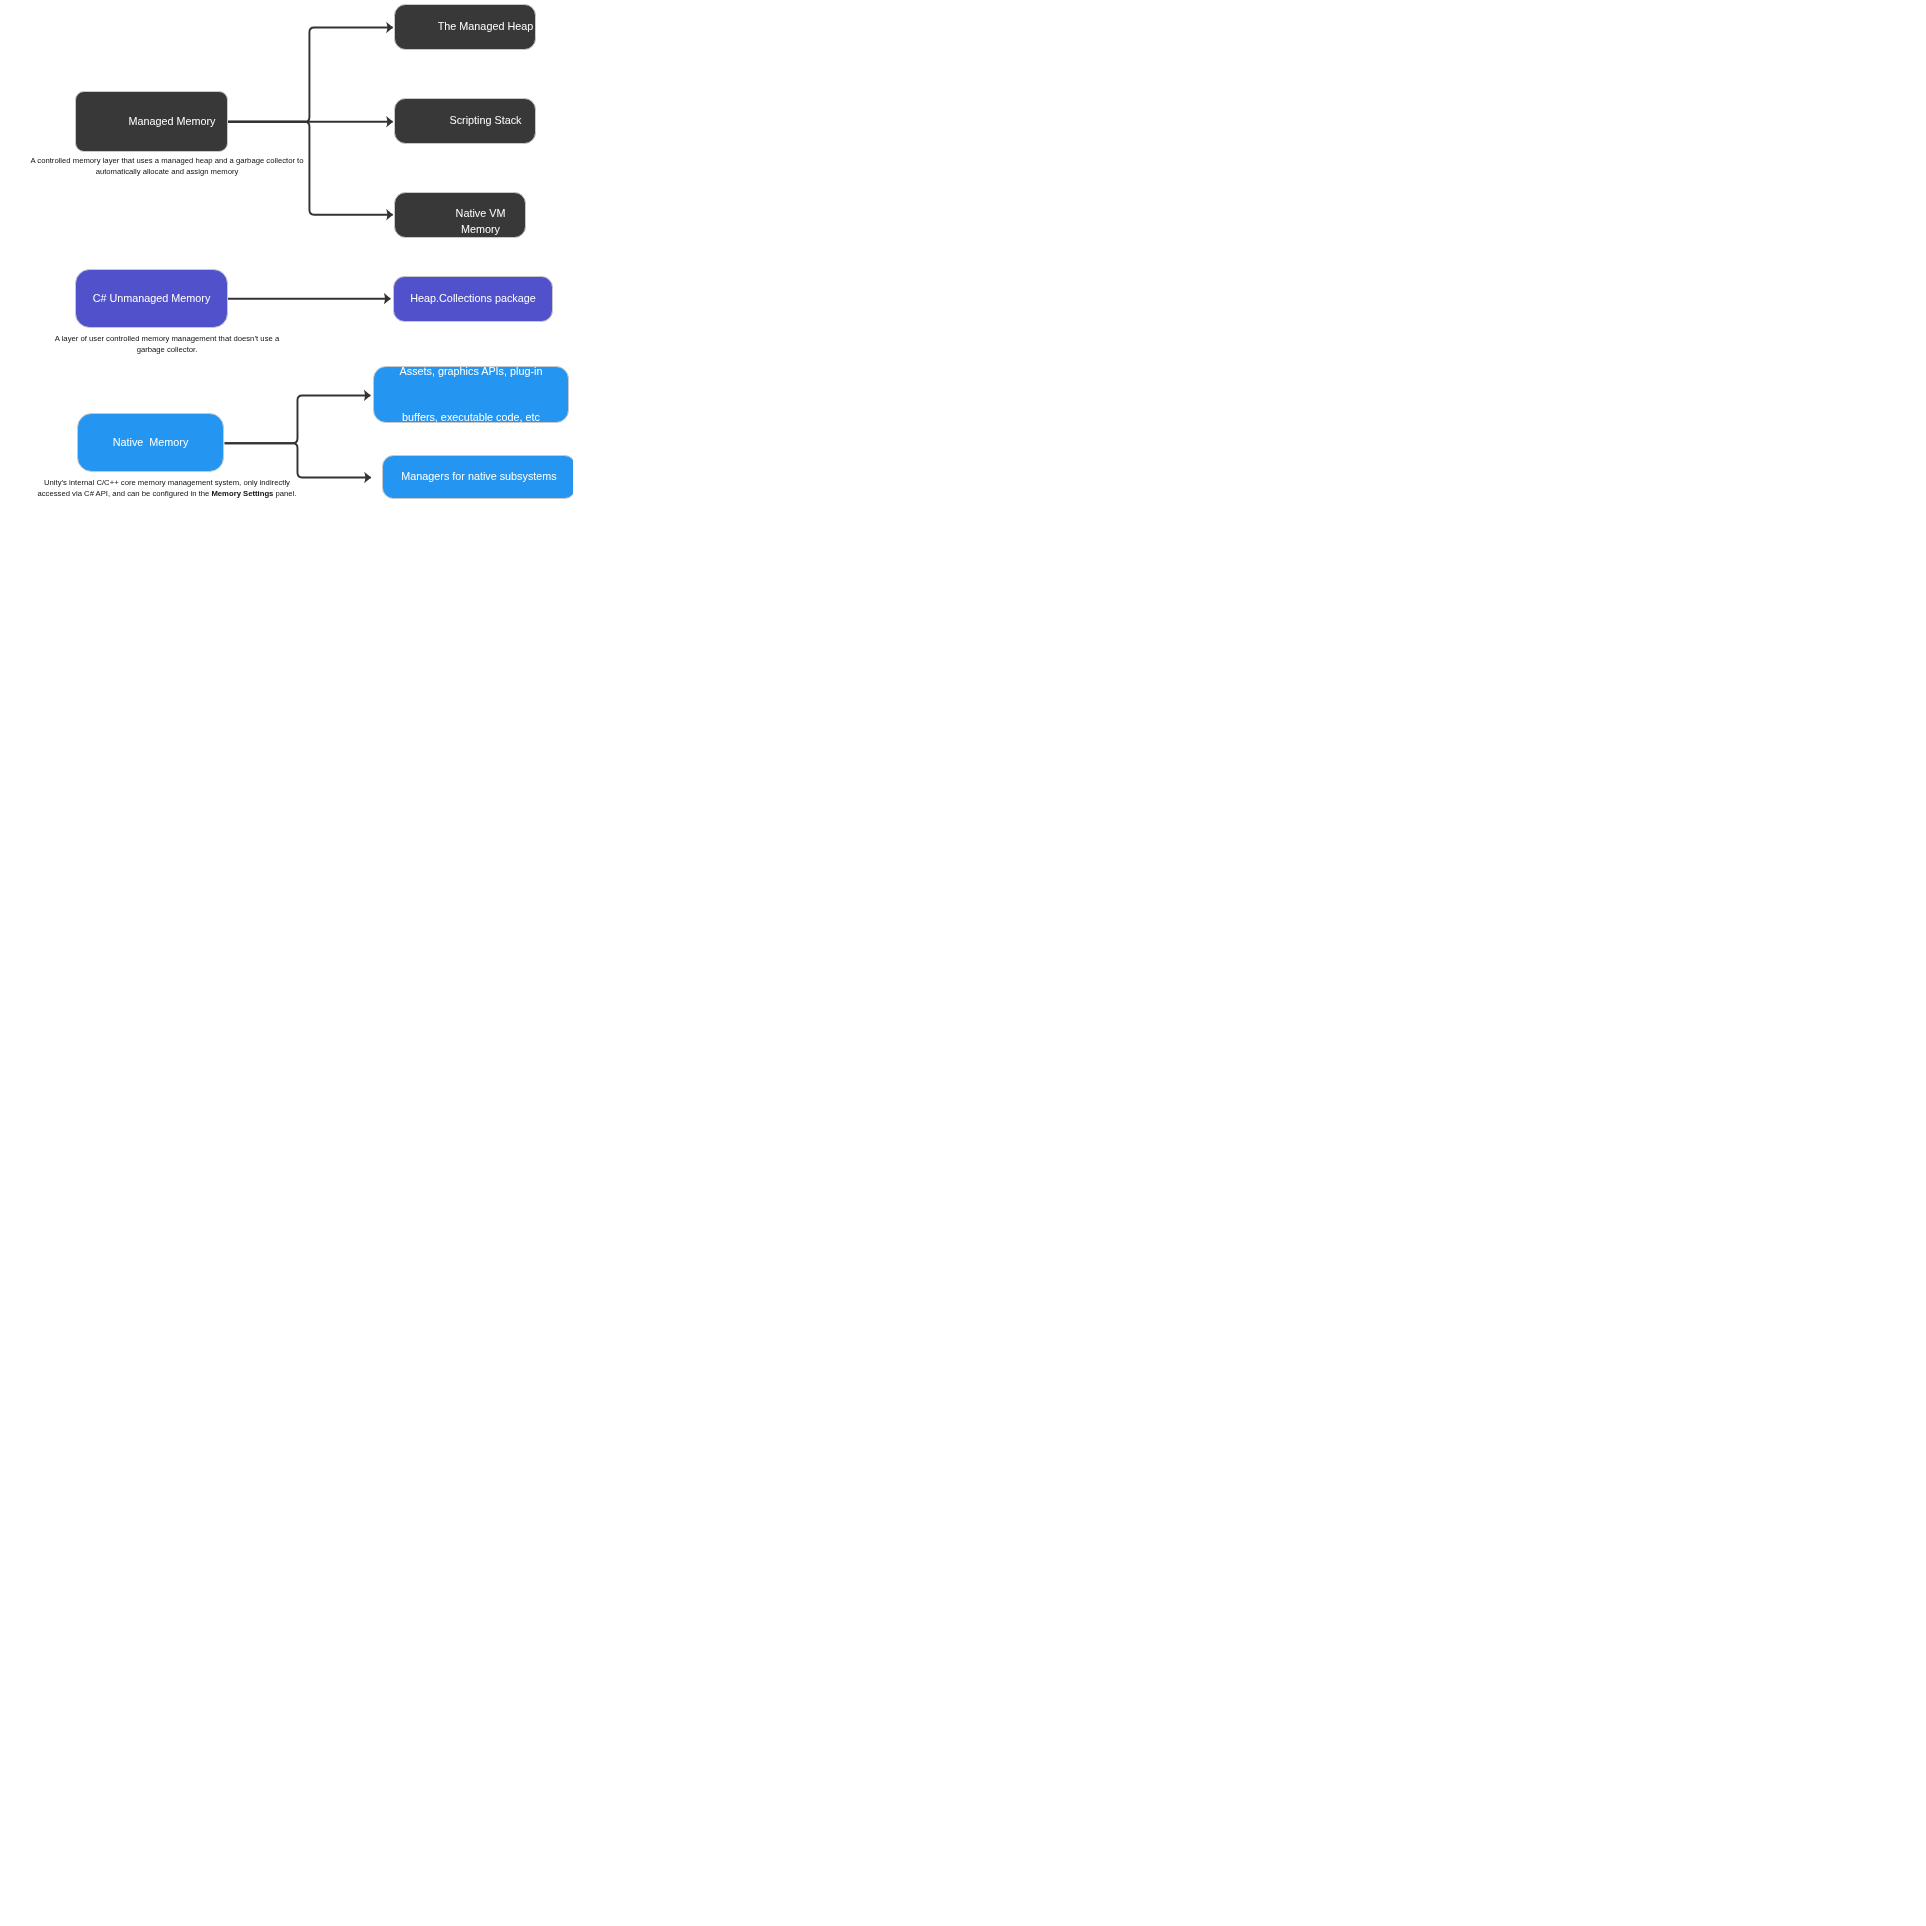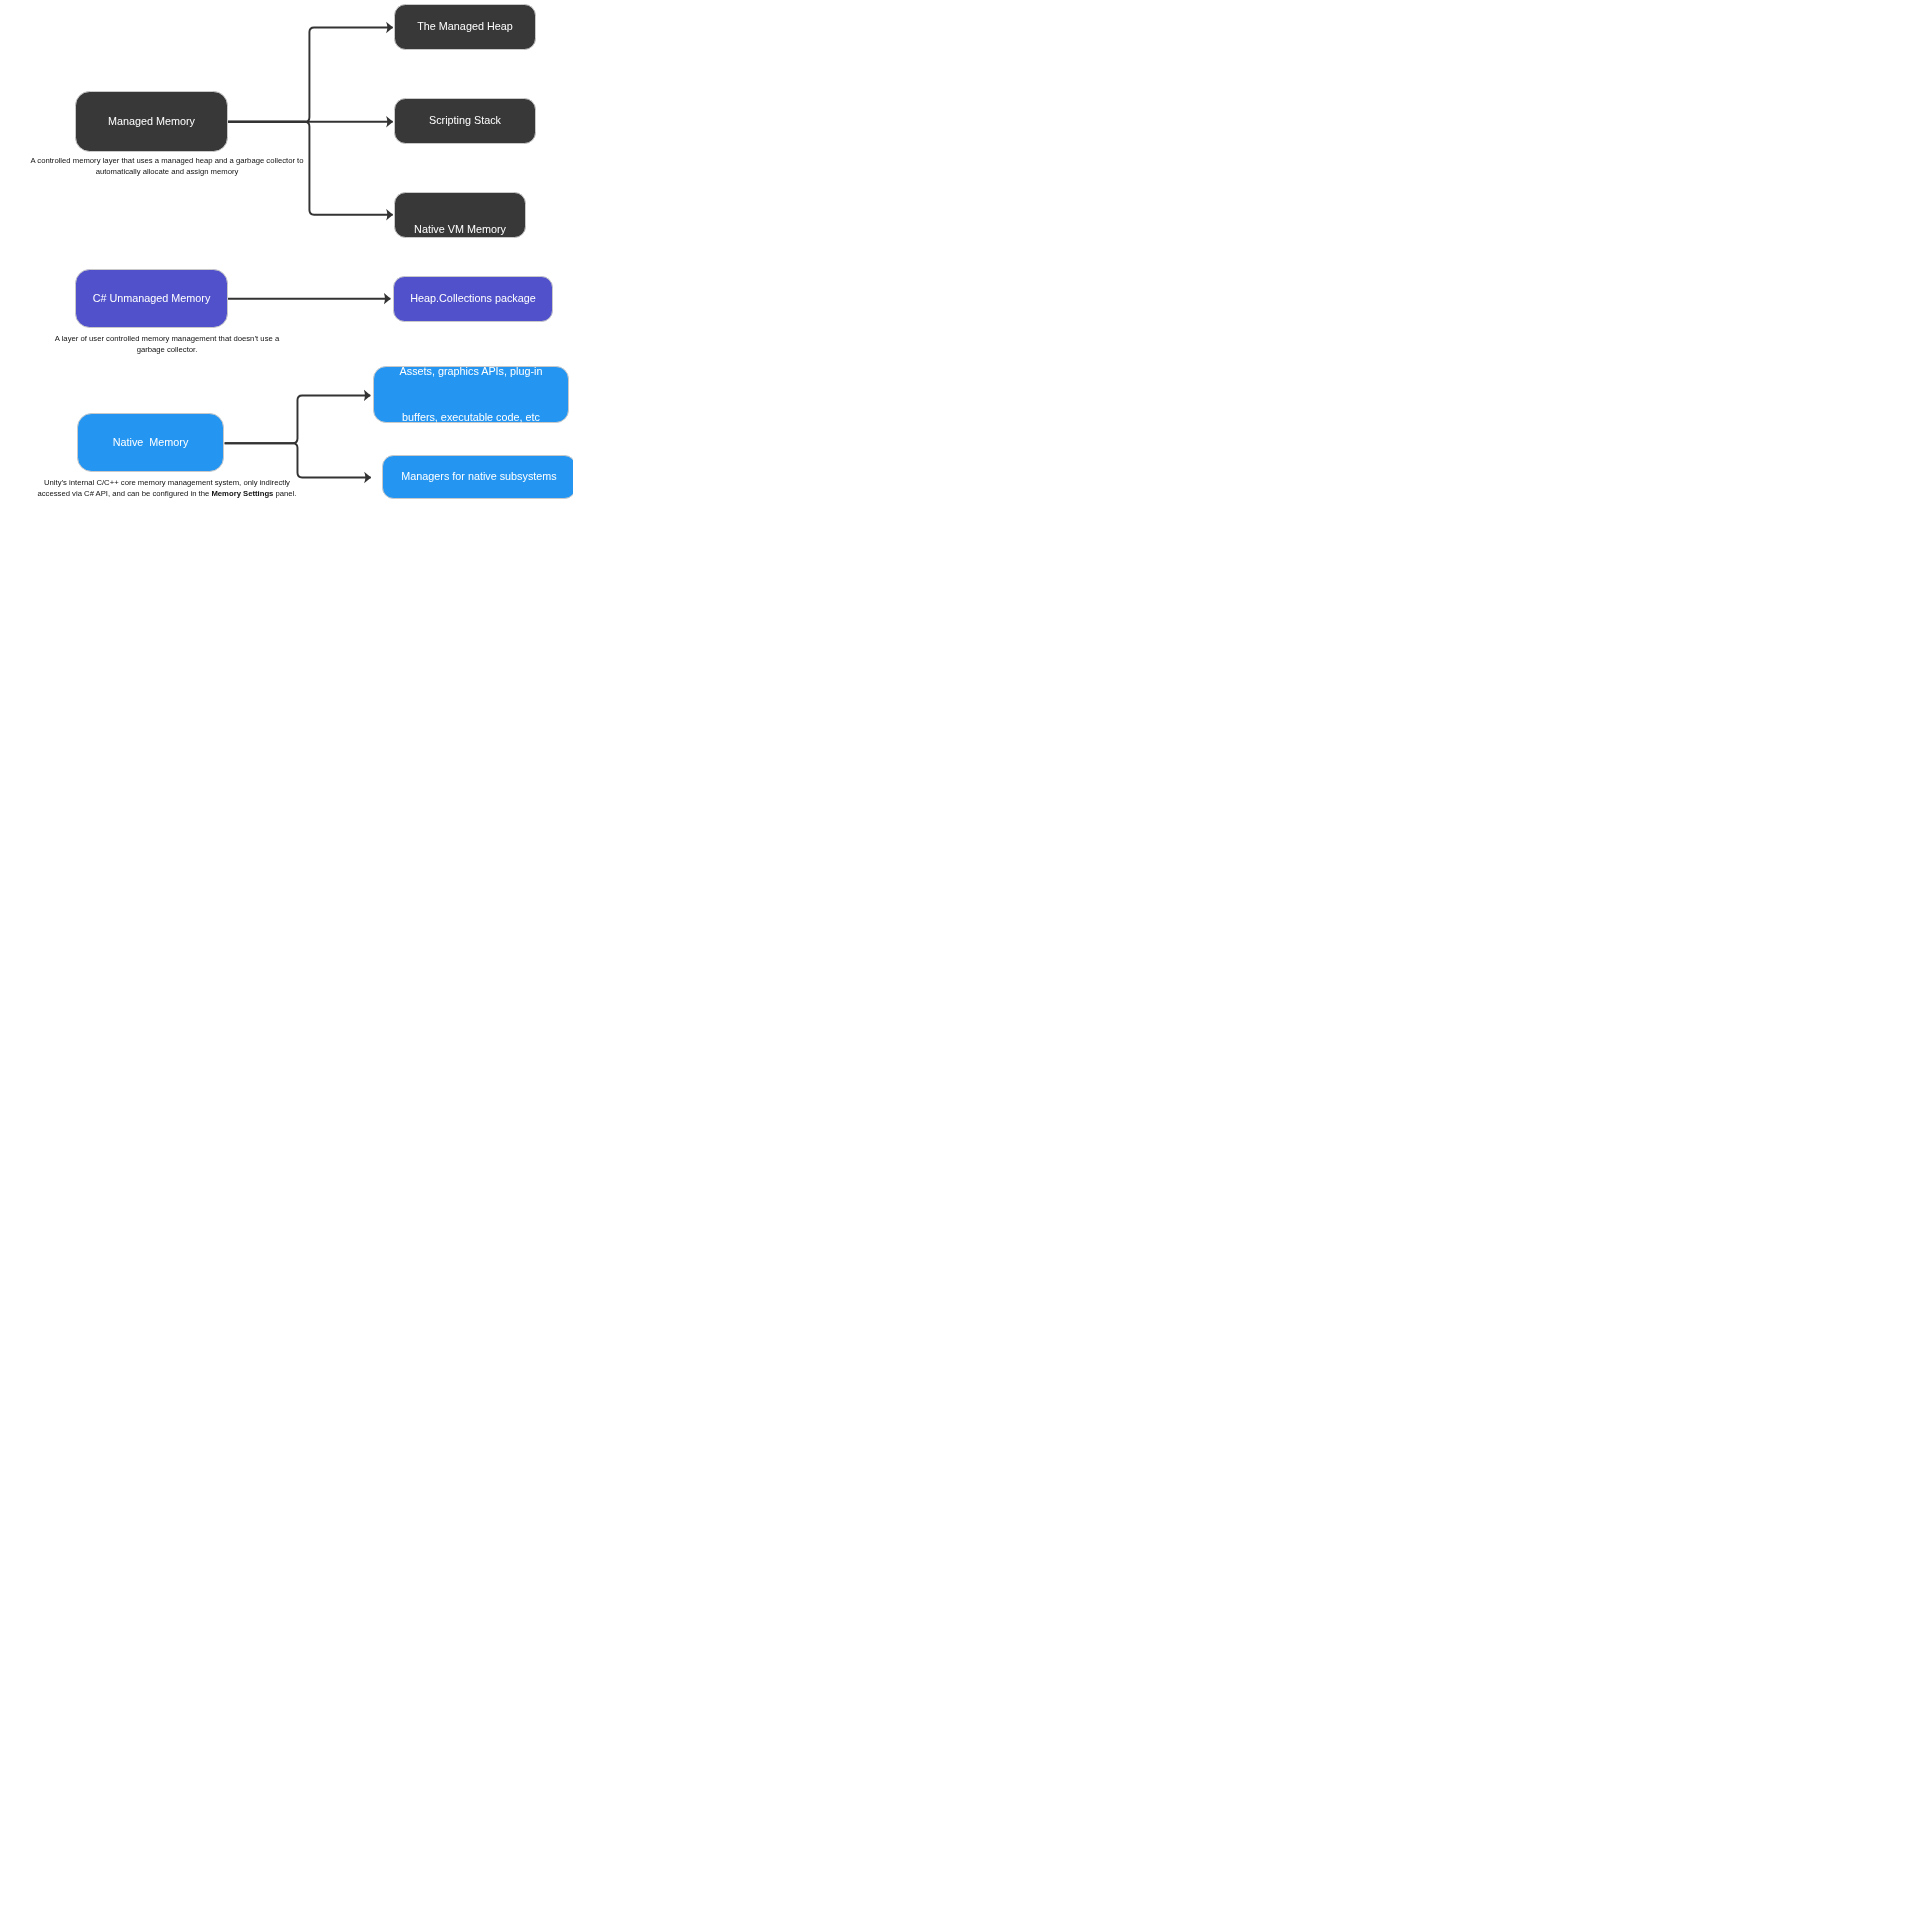"The Managed Heap" .dark { padding-left: none -> 41px }
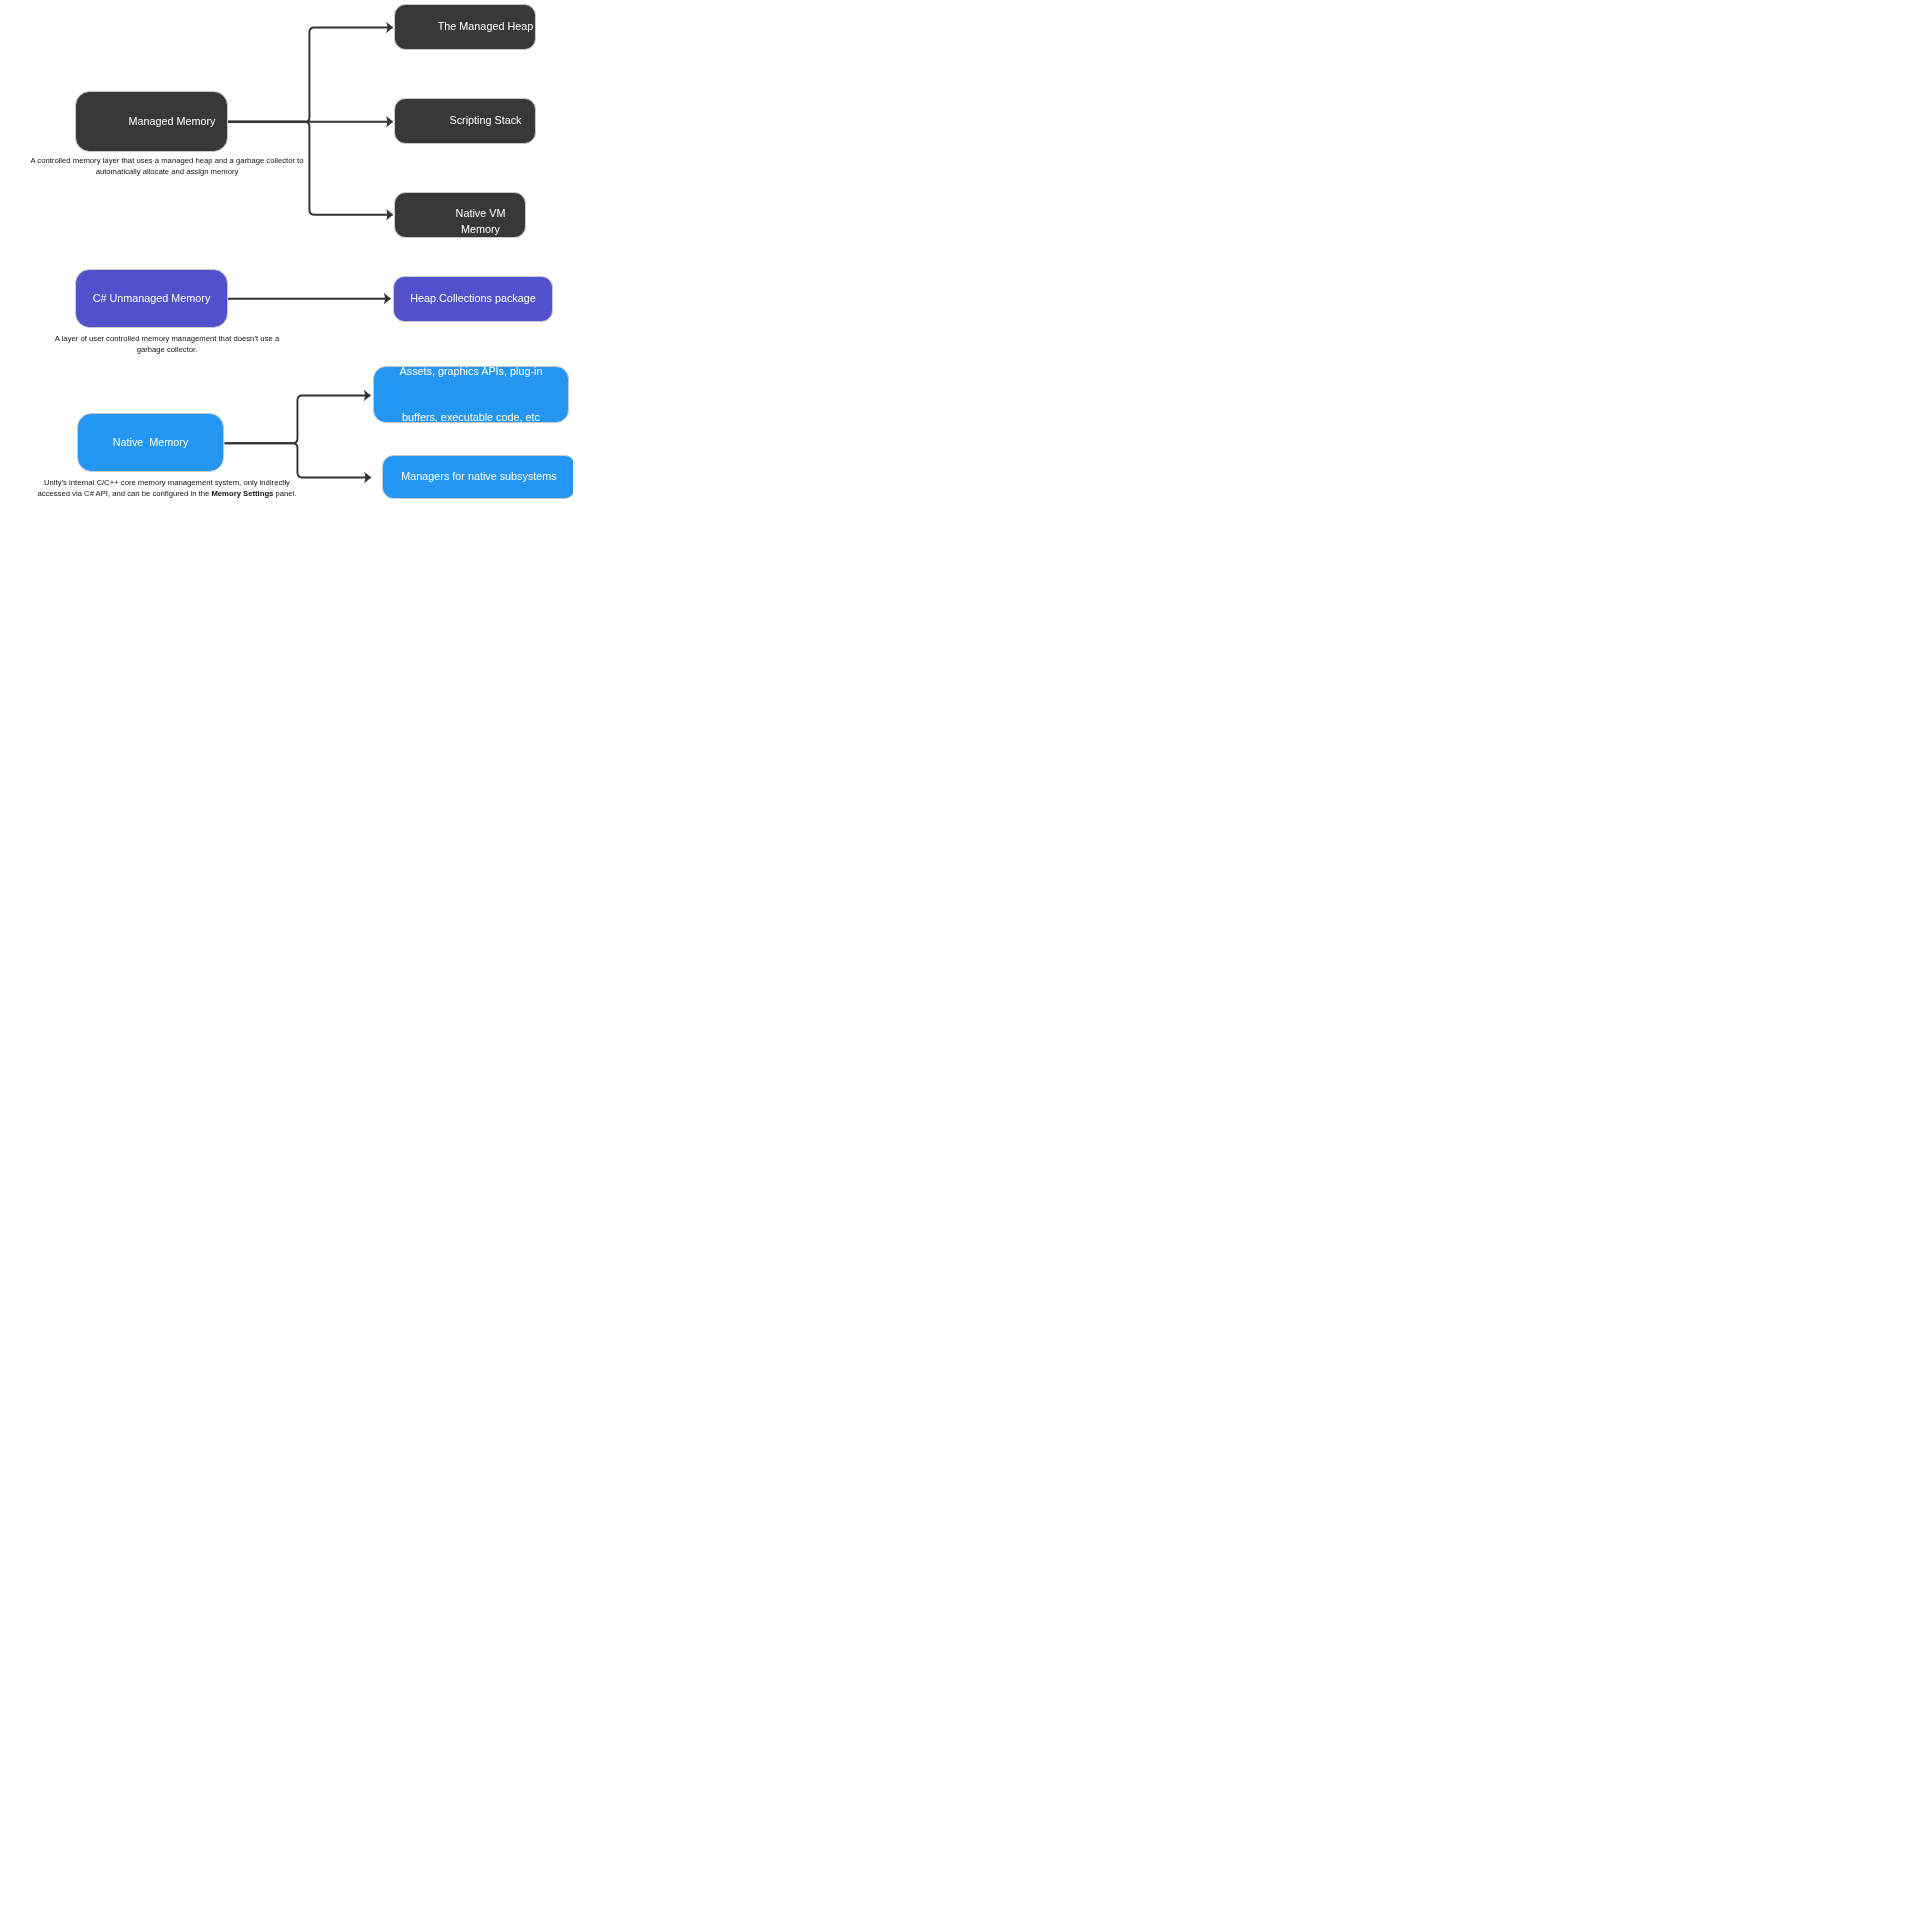"Managed Memory" div.node { border-radius: none -> 9px }
